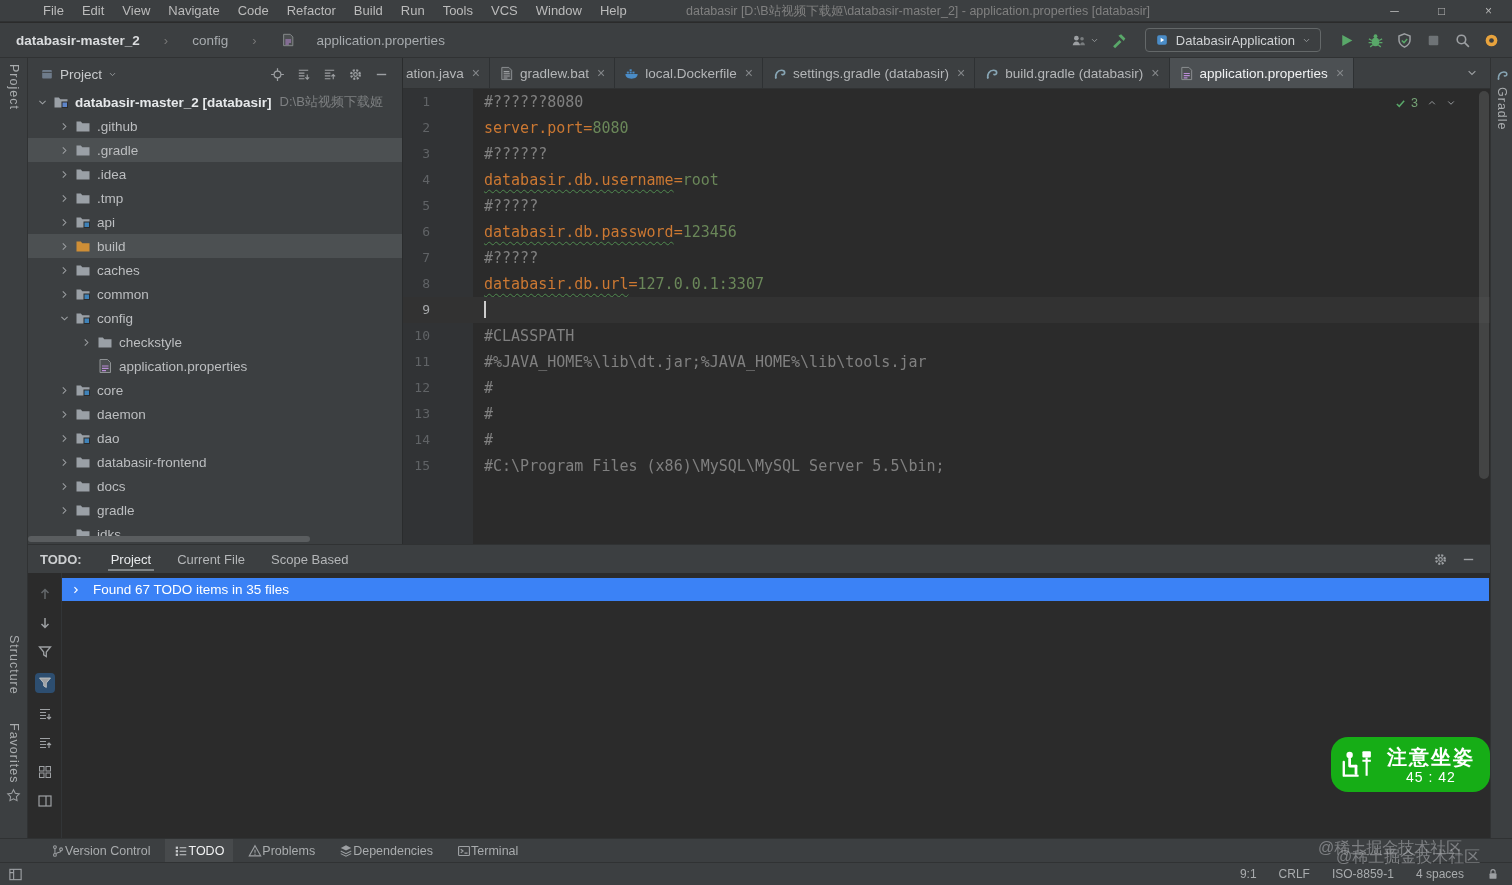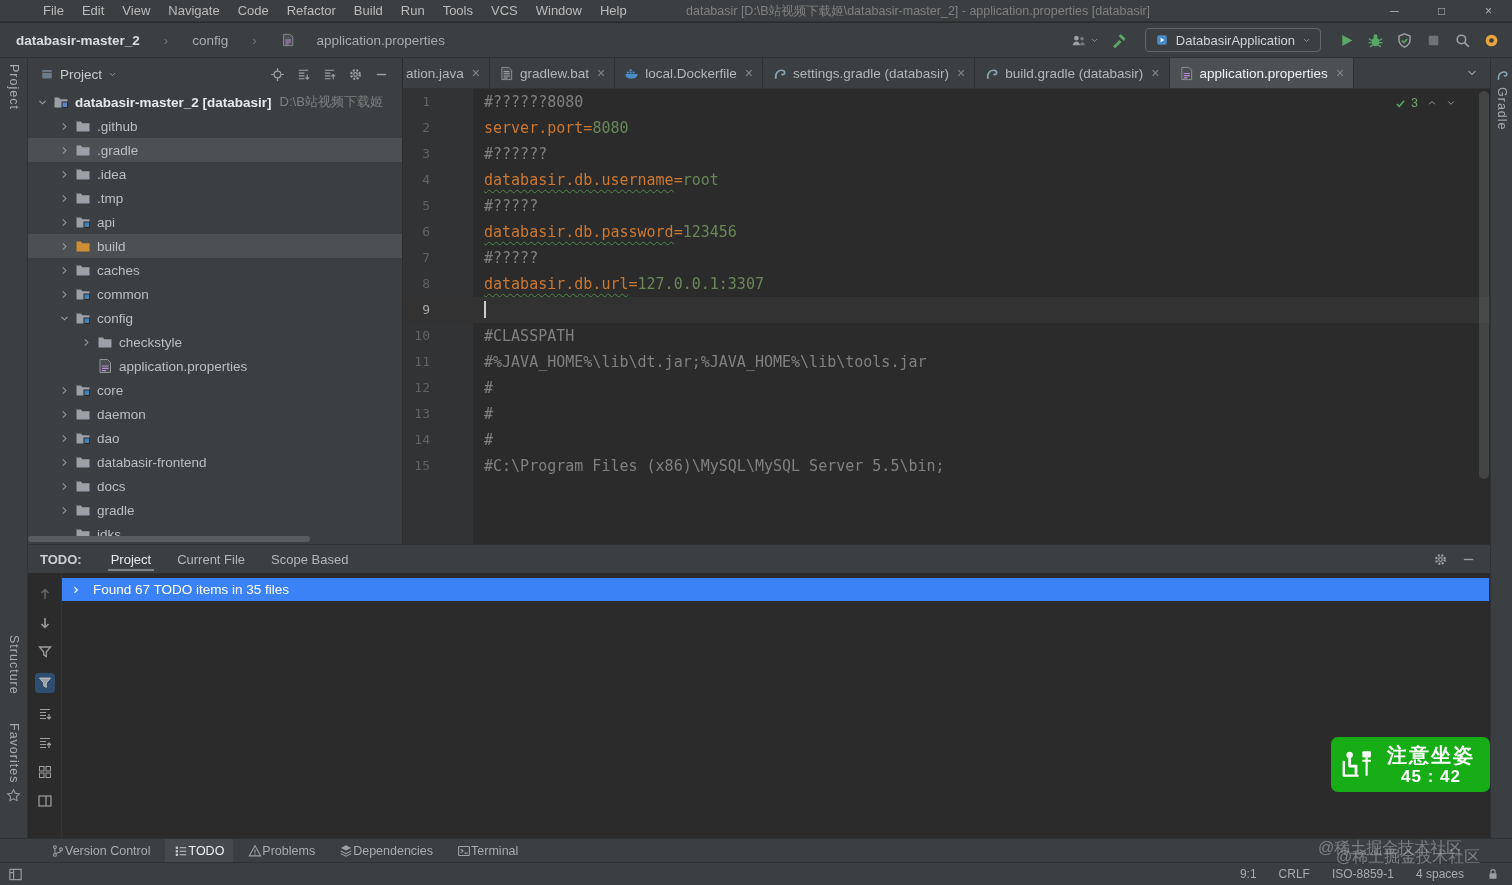"注意坐姿" #posture { border-radius: 7px -> 17px }
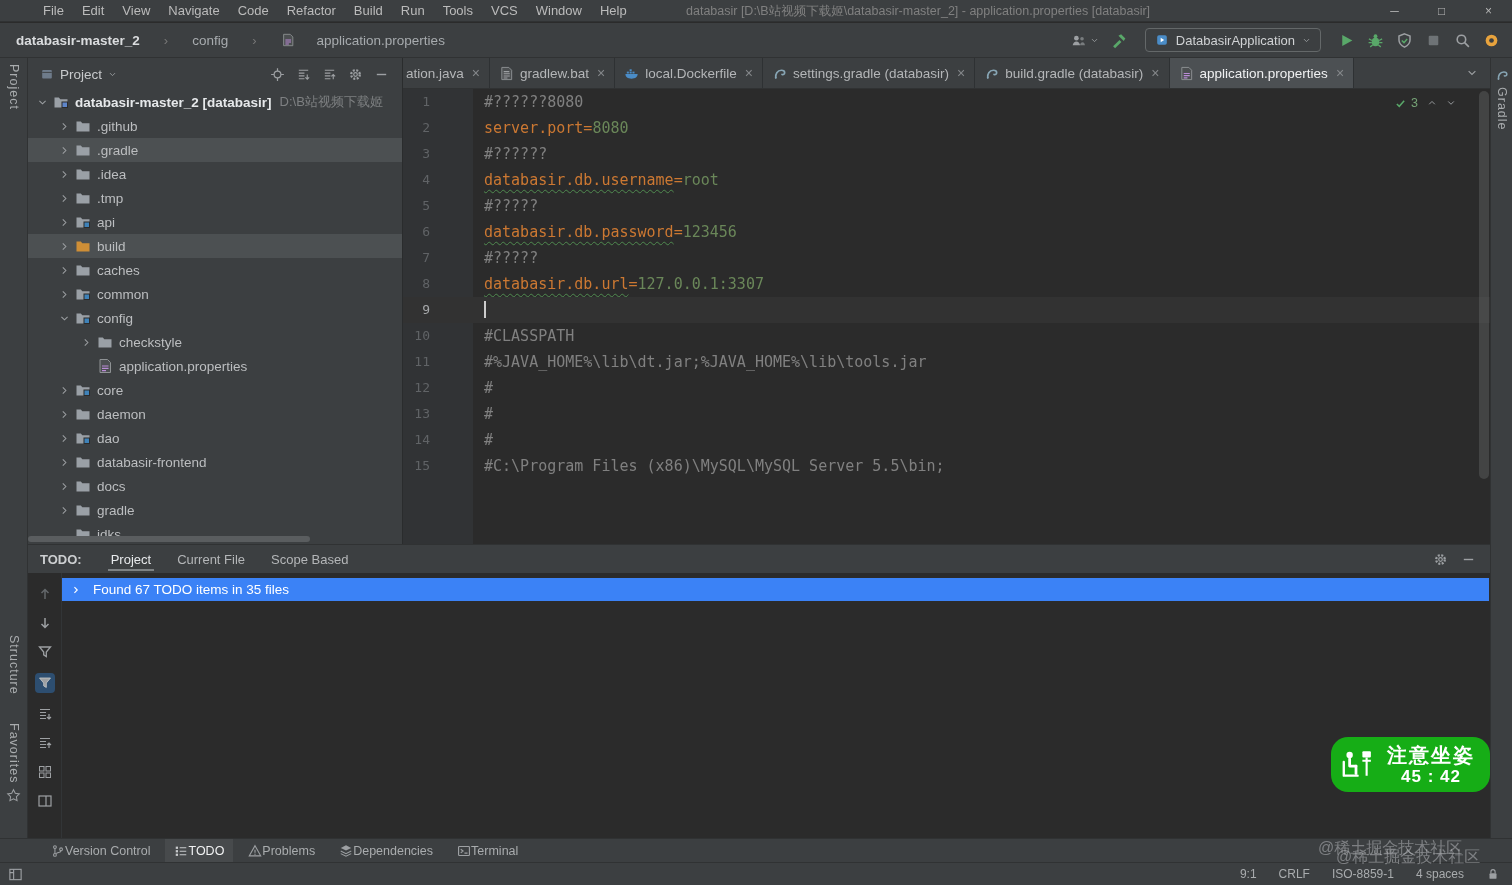"45 : 42" .posture-time { font-size: 17px -> 14px; font-weight: bold -> normal }
